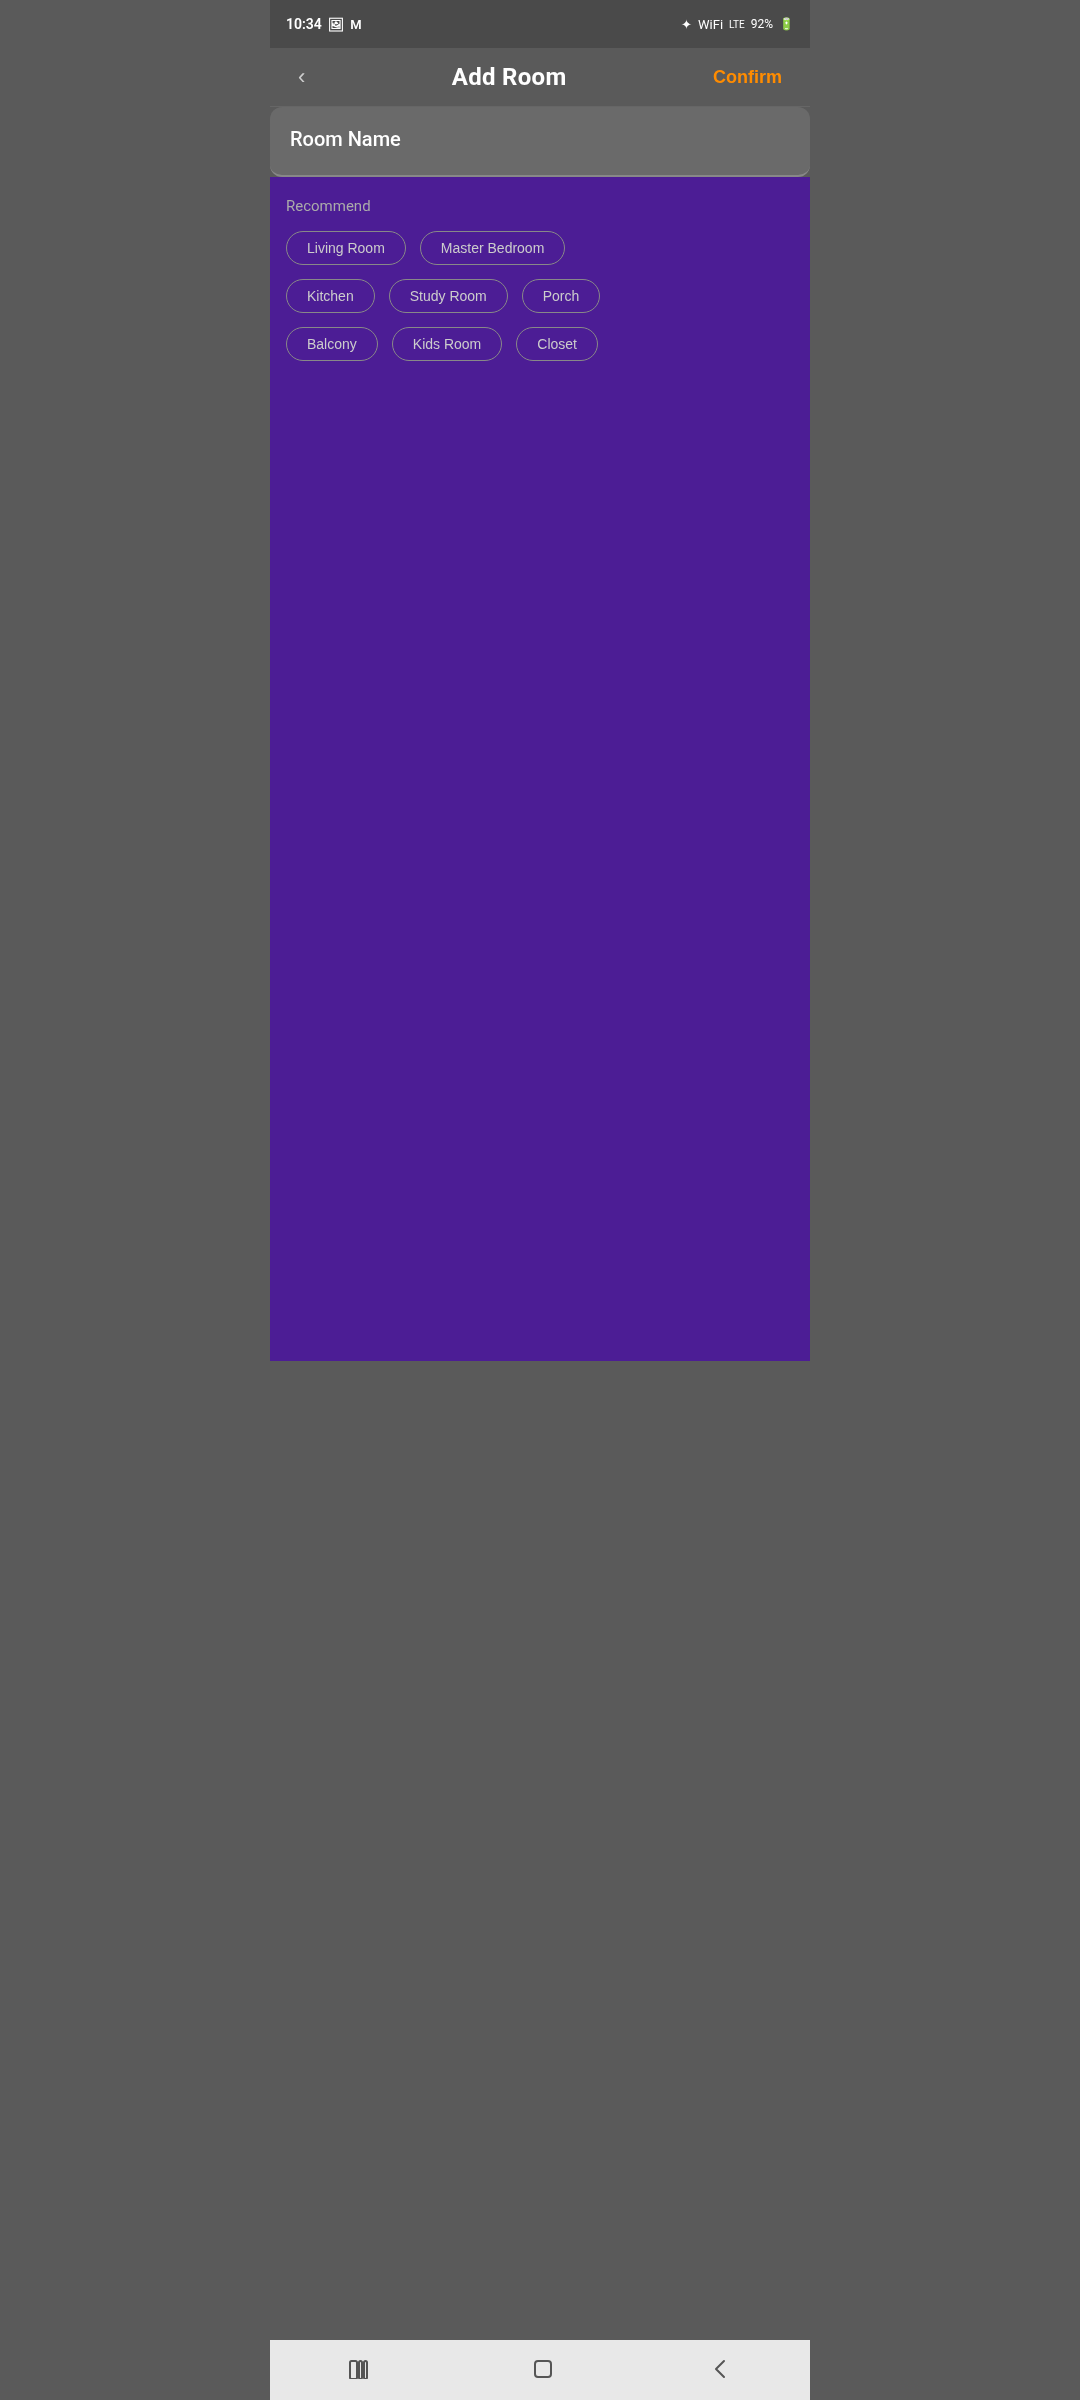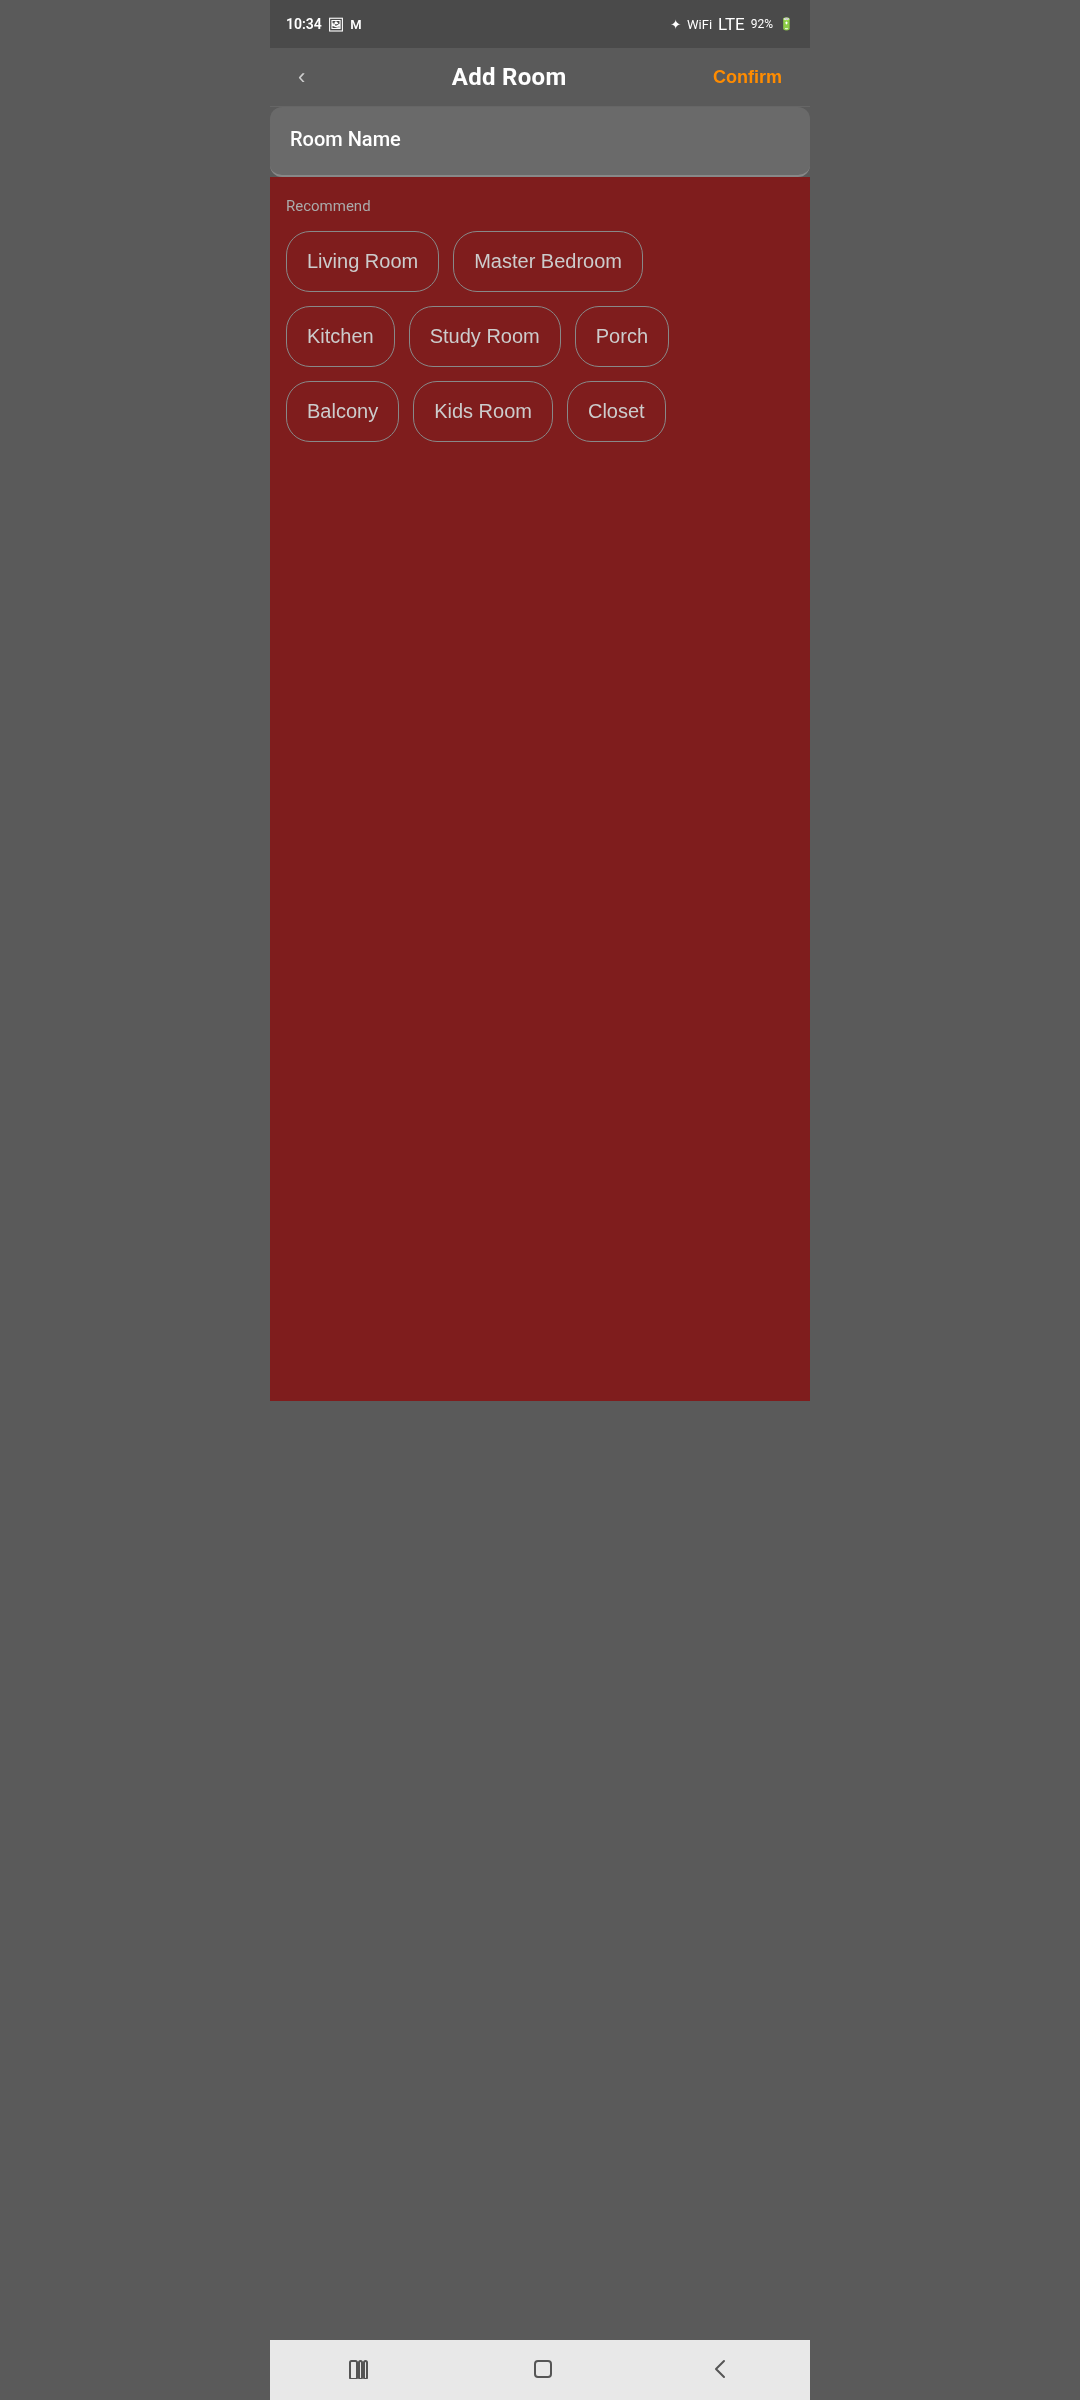"LTE" span { font-size: 17px -> 10px }
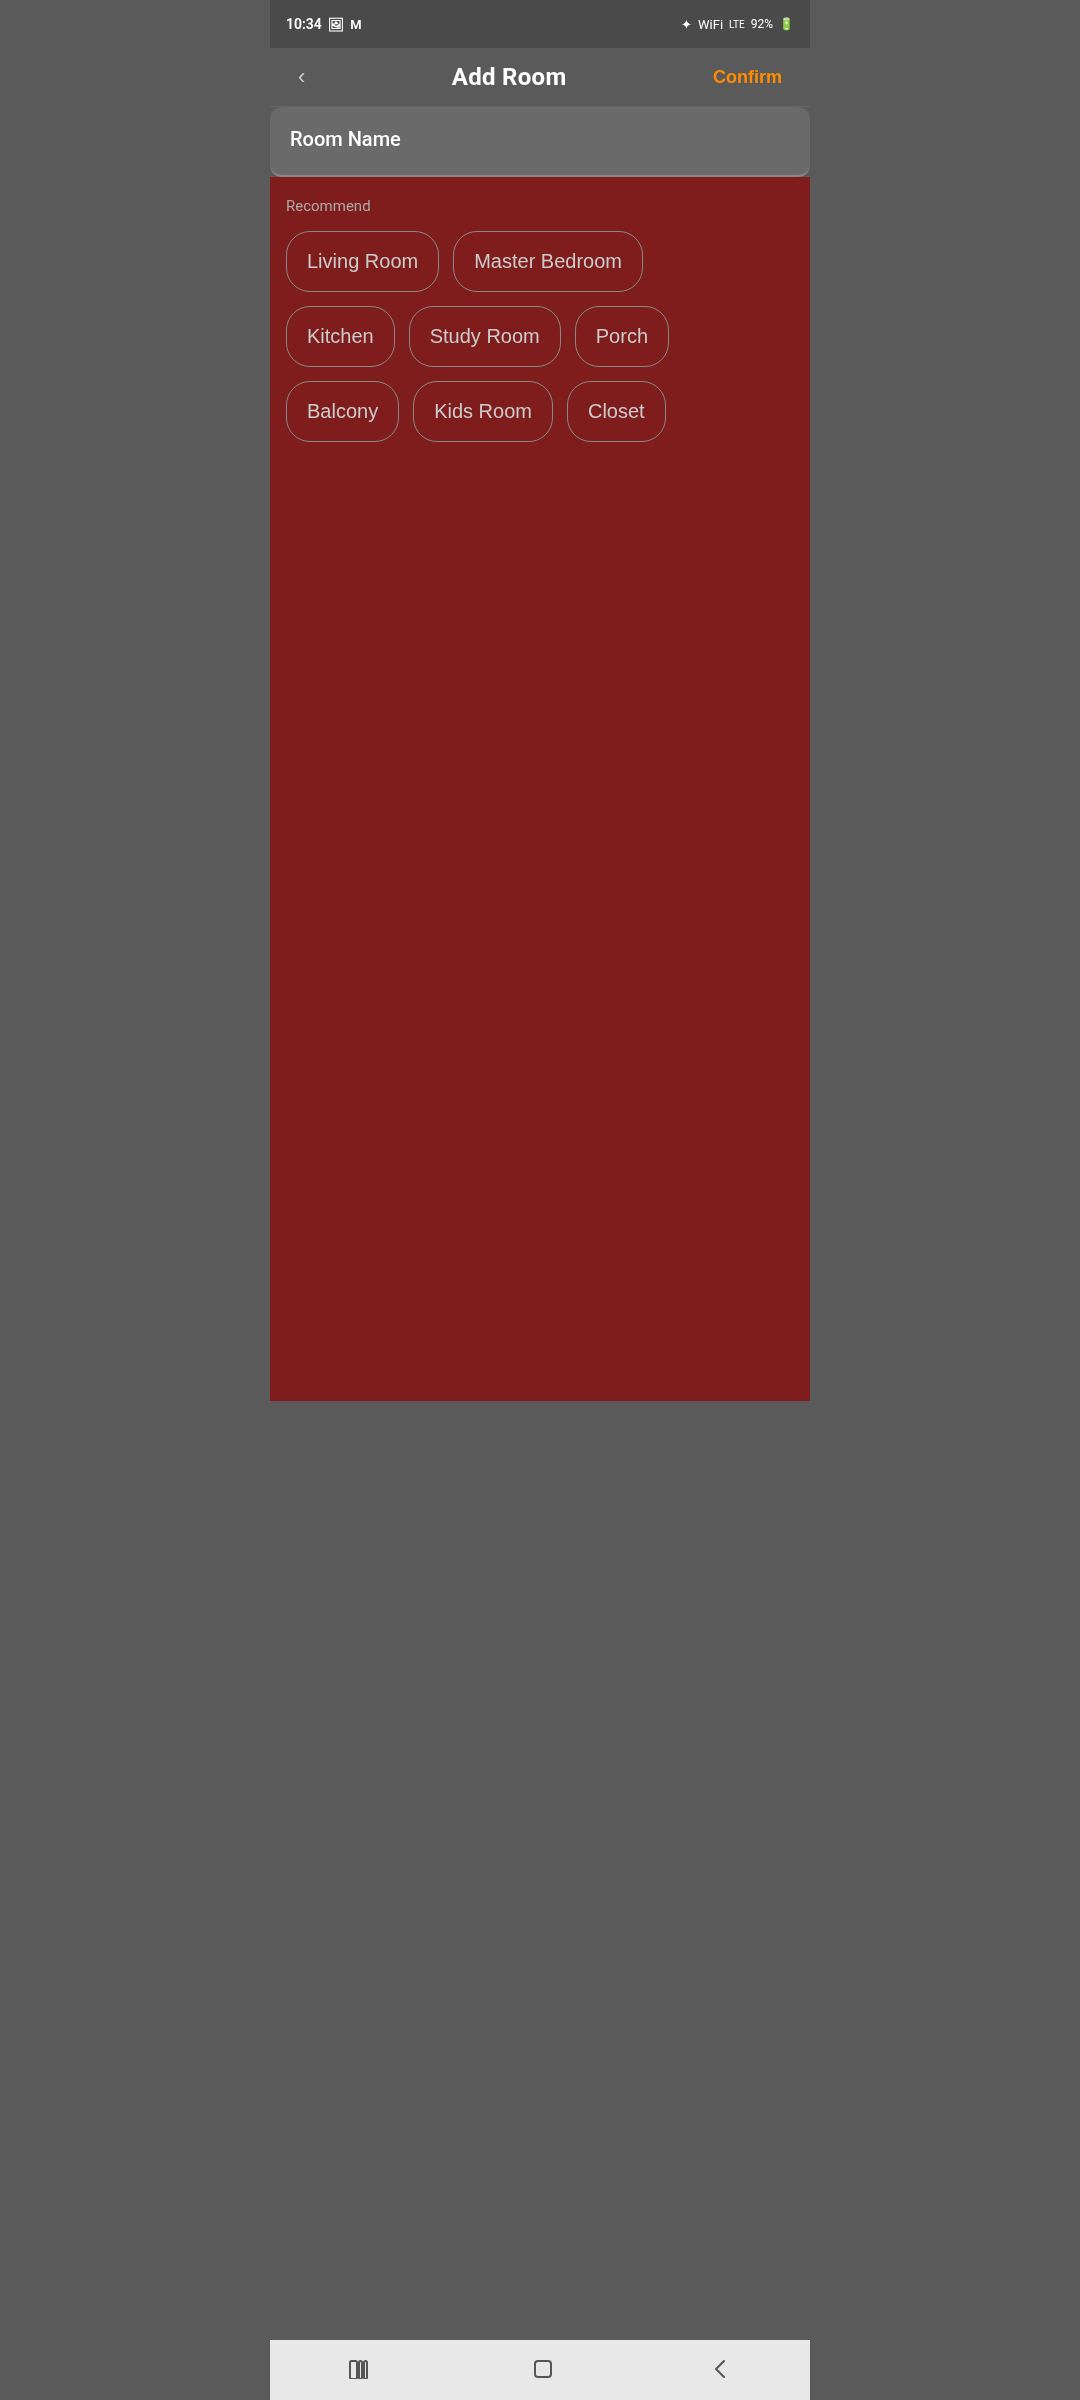"Recommend" .content-area { background-color: #7f1d1d -> #4c1d95 }
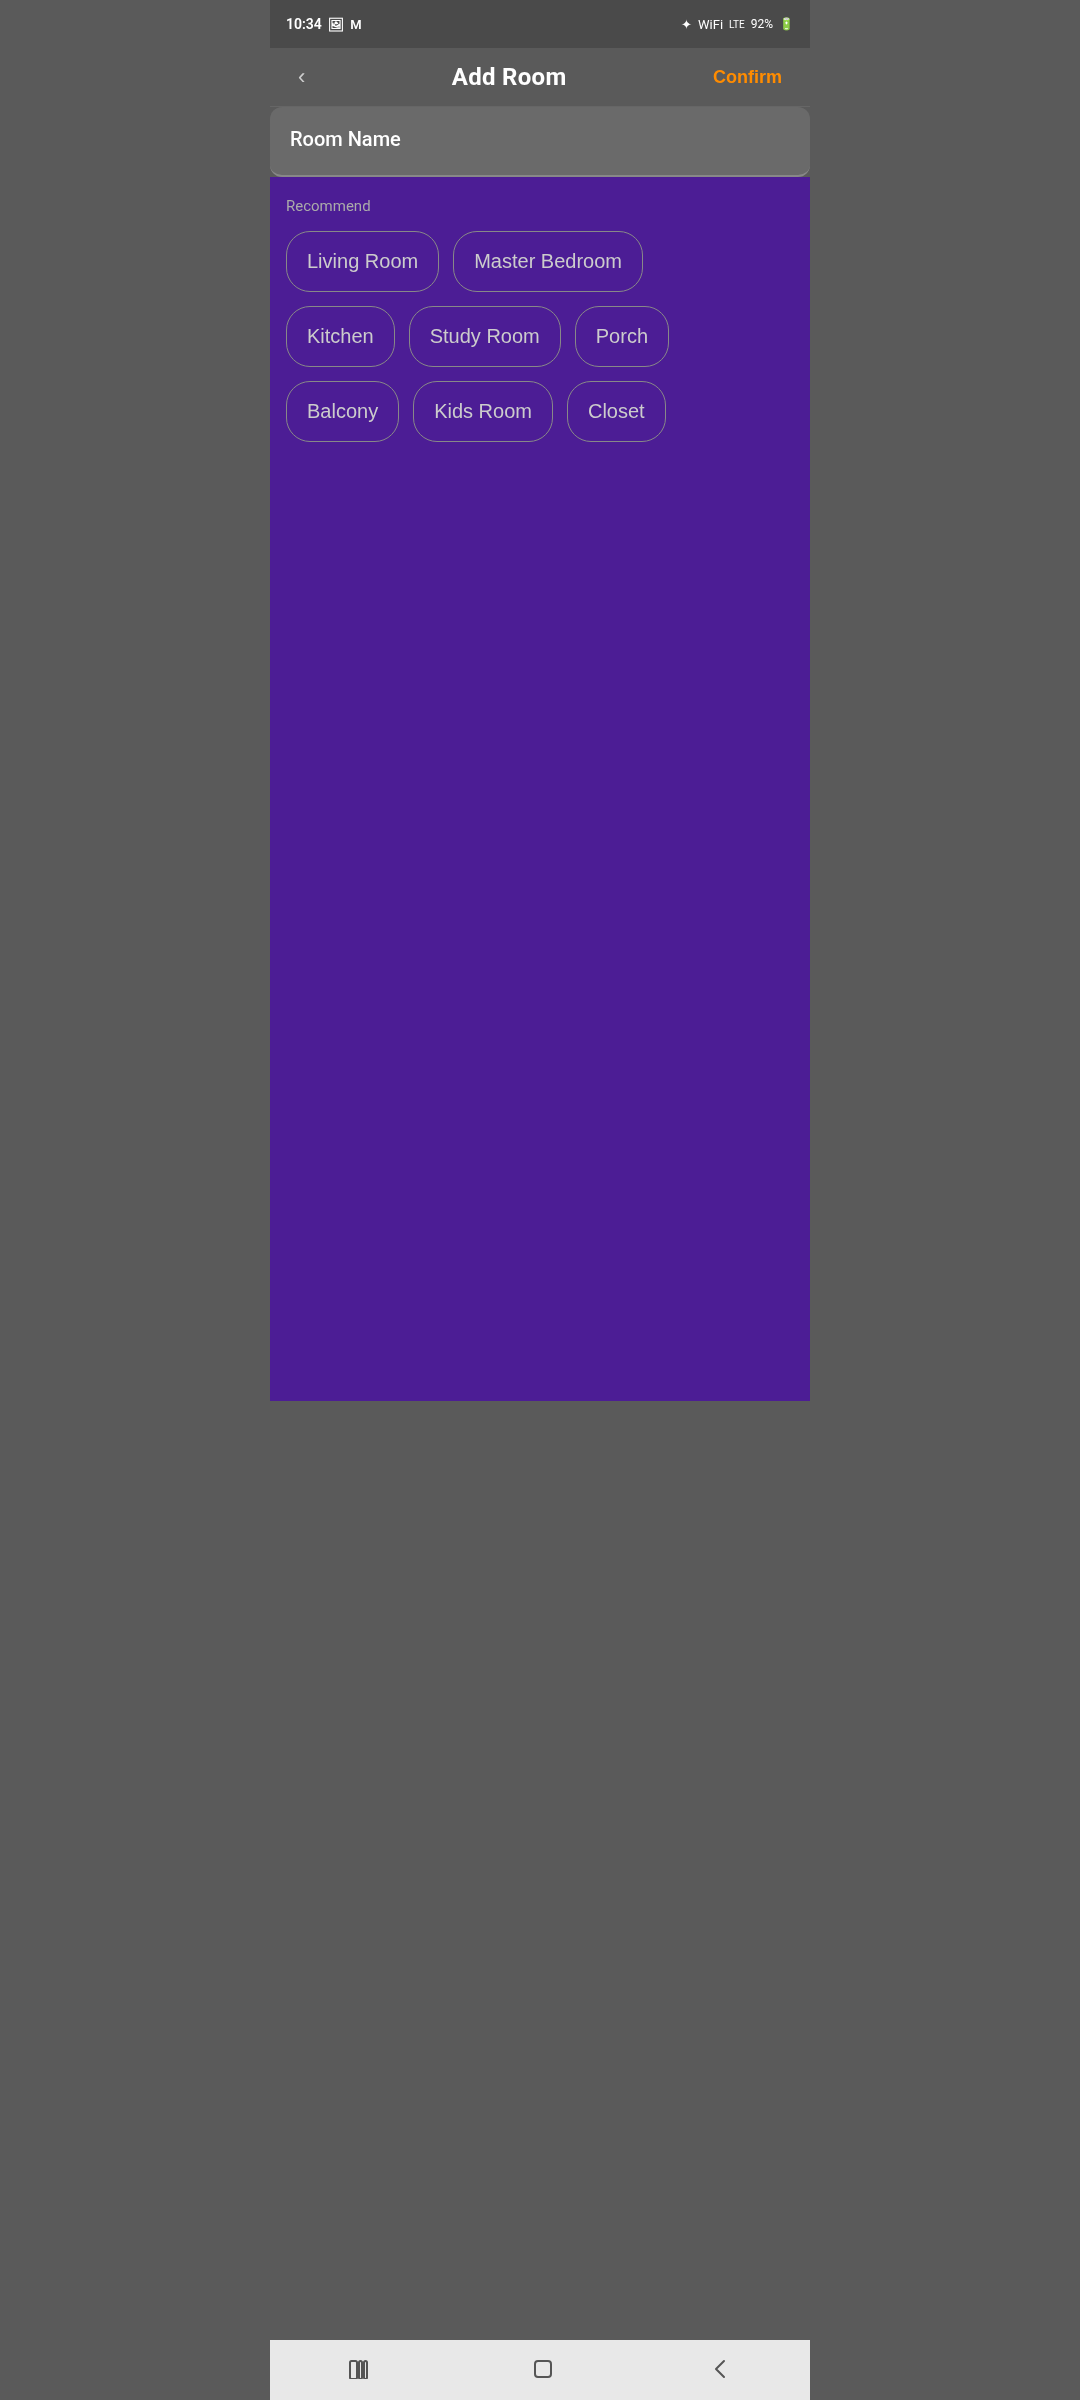"Living Room" .chip { font-size: 20px -> 14px; padding: 18px 20px -> 8px 20px }
